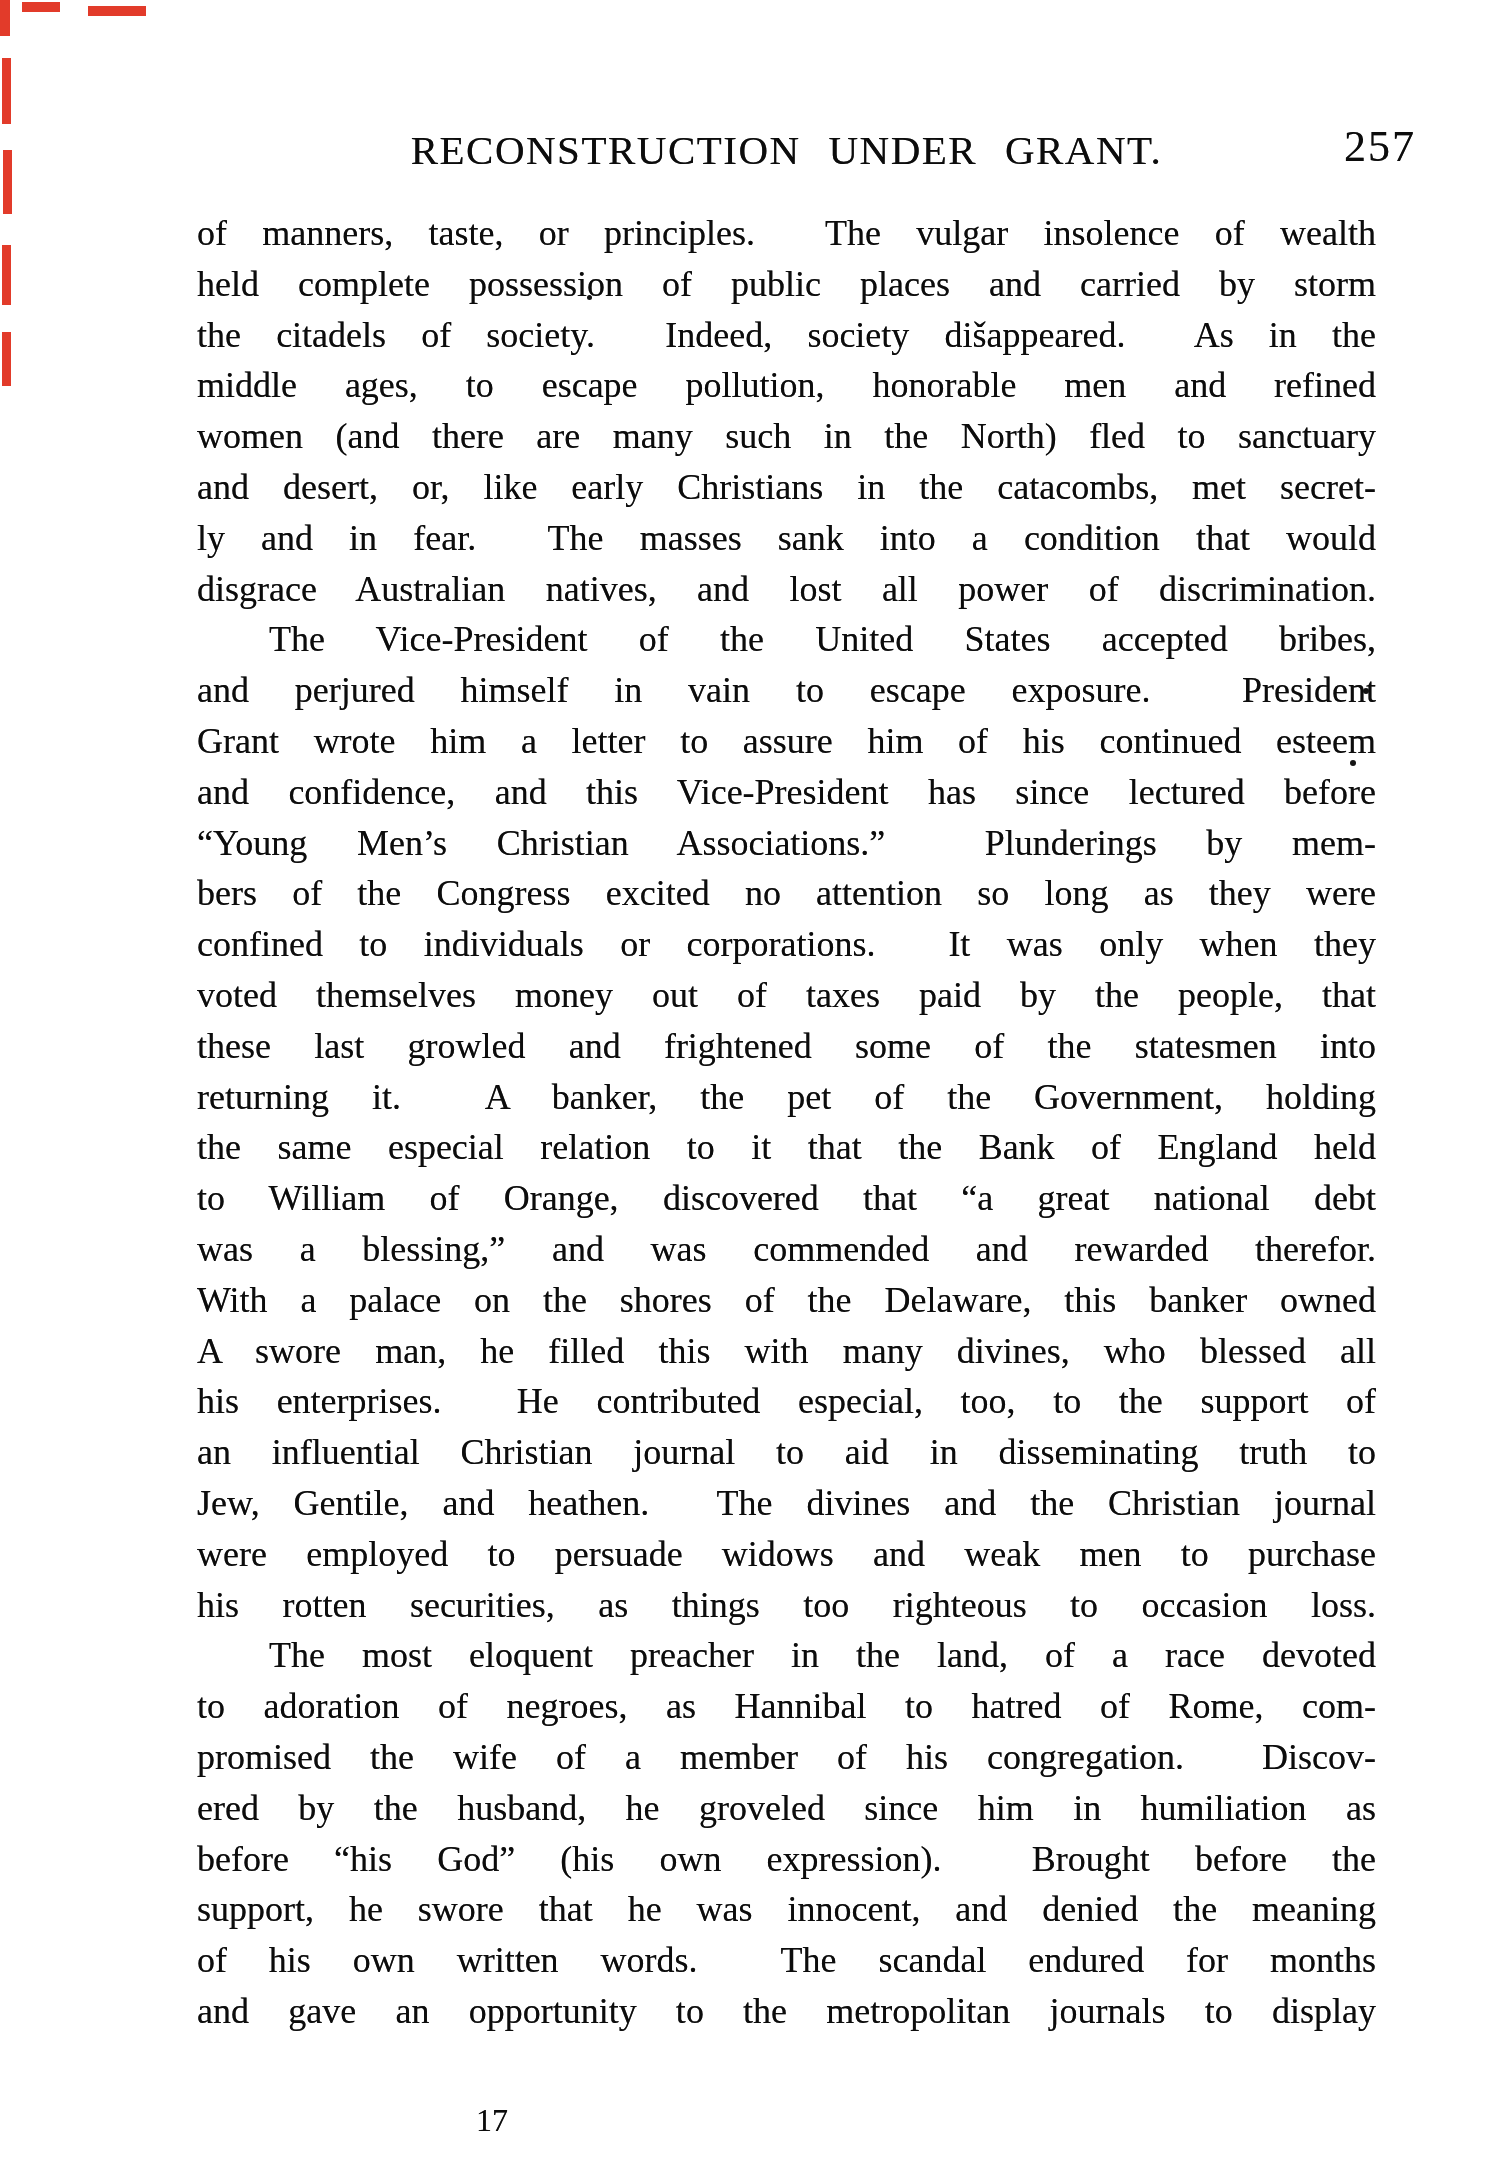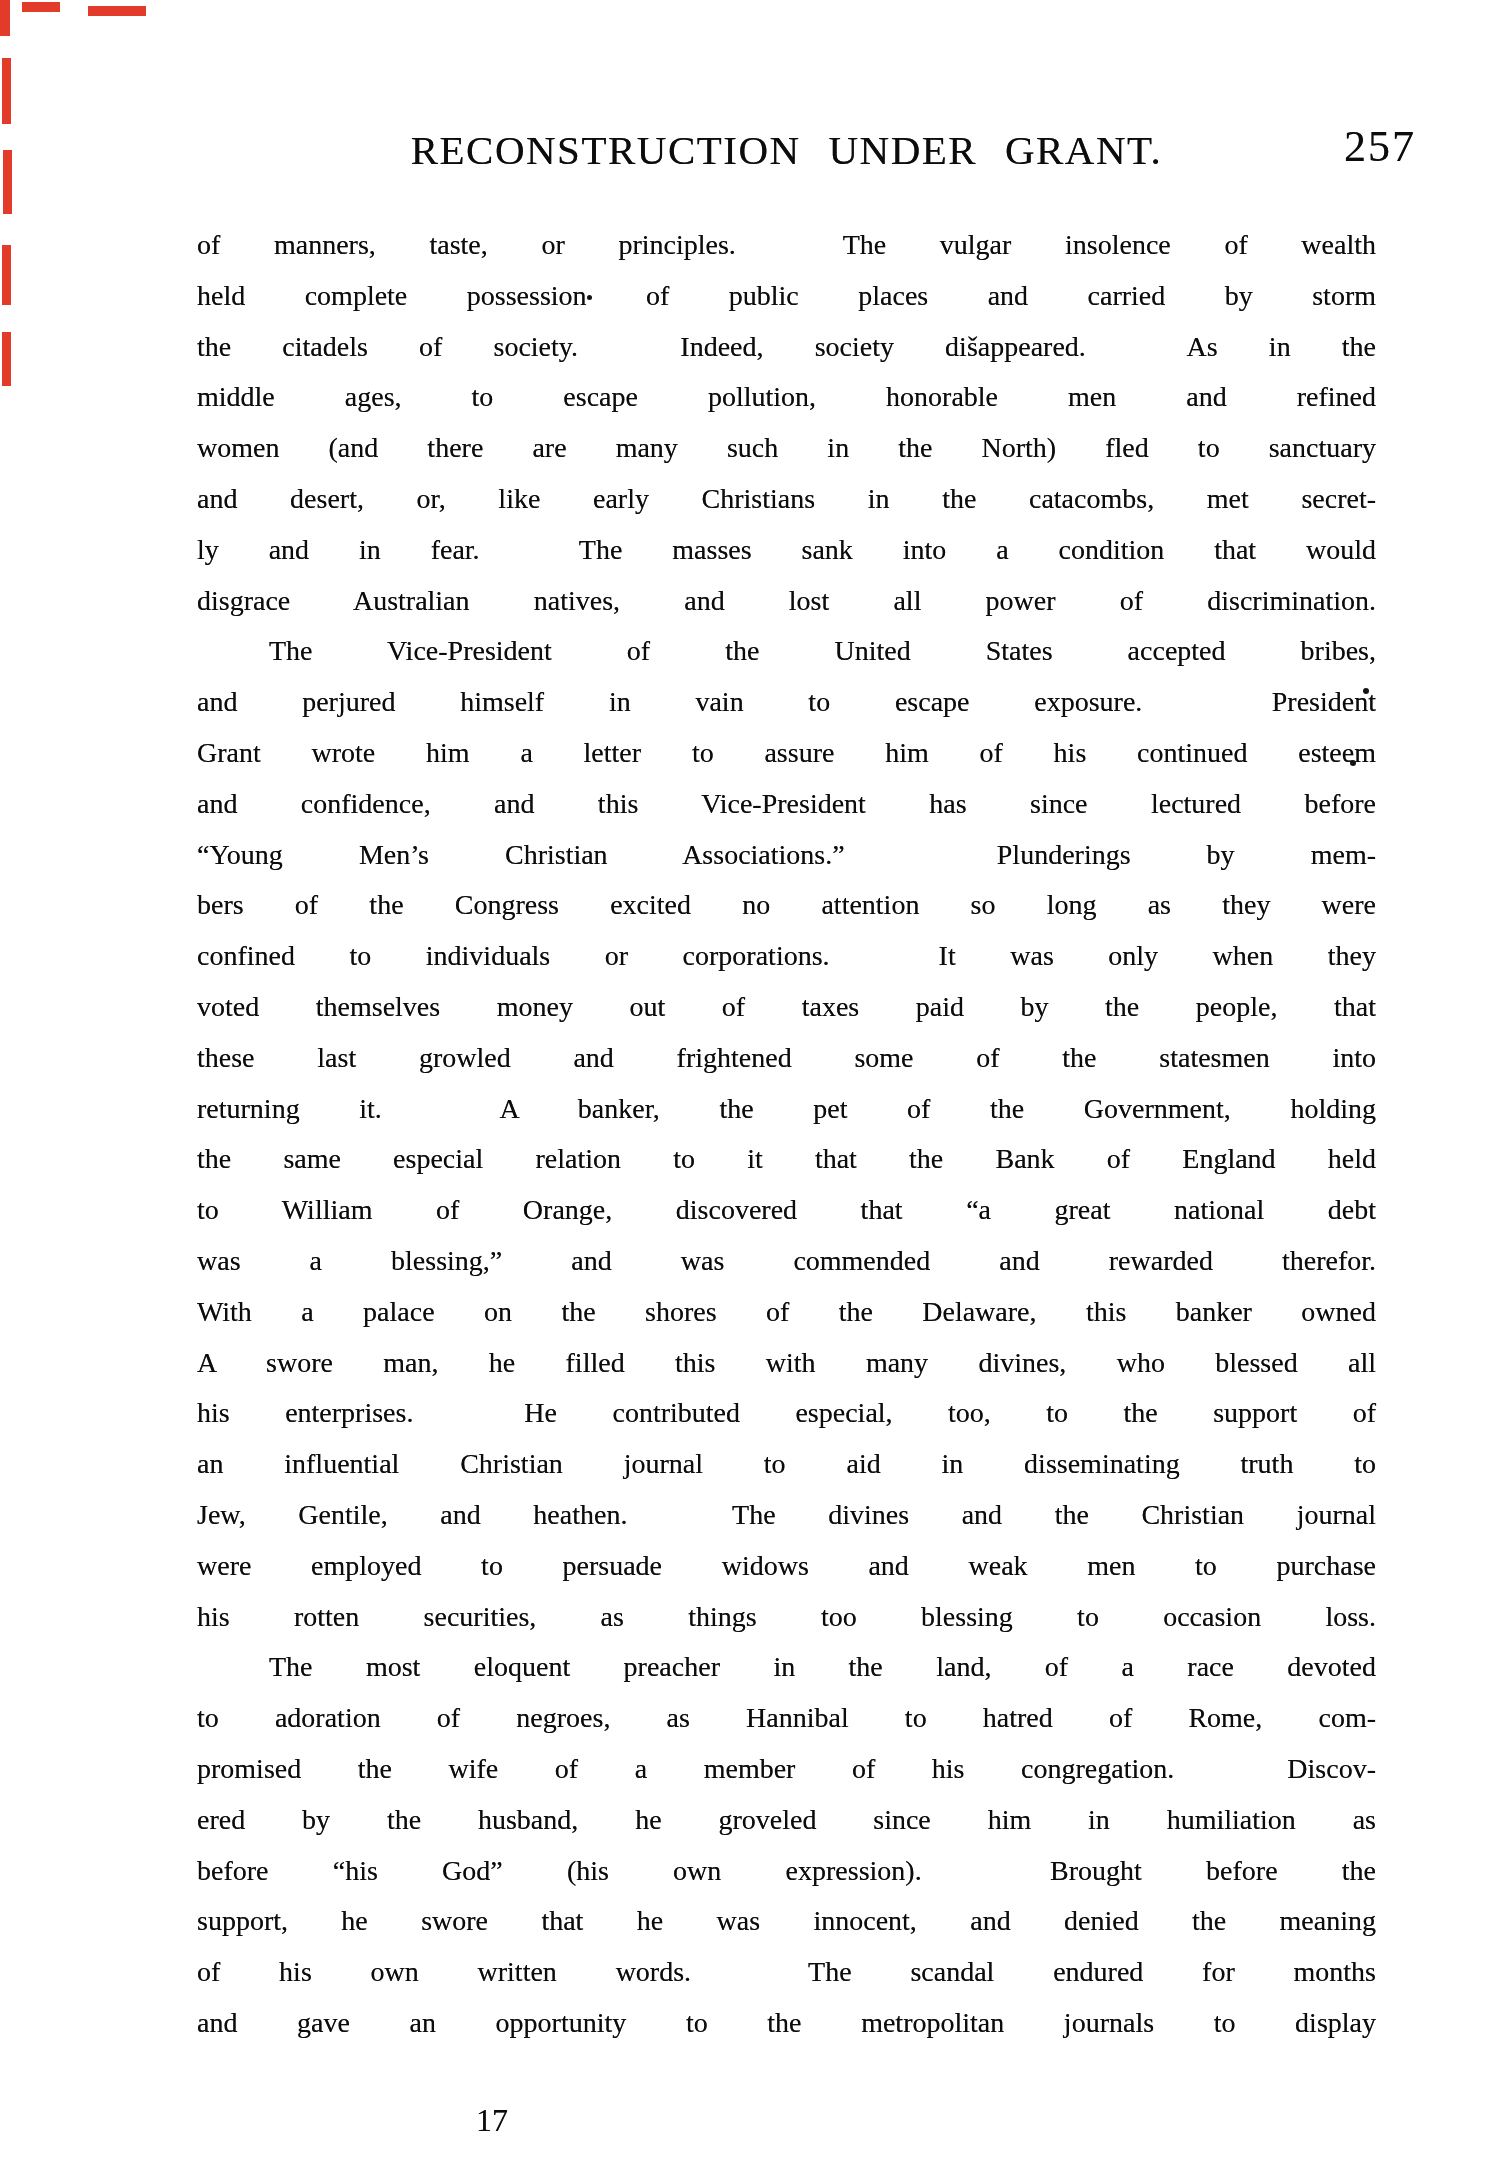"of manners, taste, or principles." .text-block { font-size: 28px -> 36px; top: 220px -> 208px }
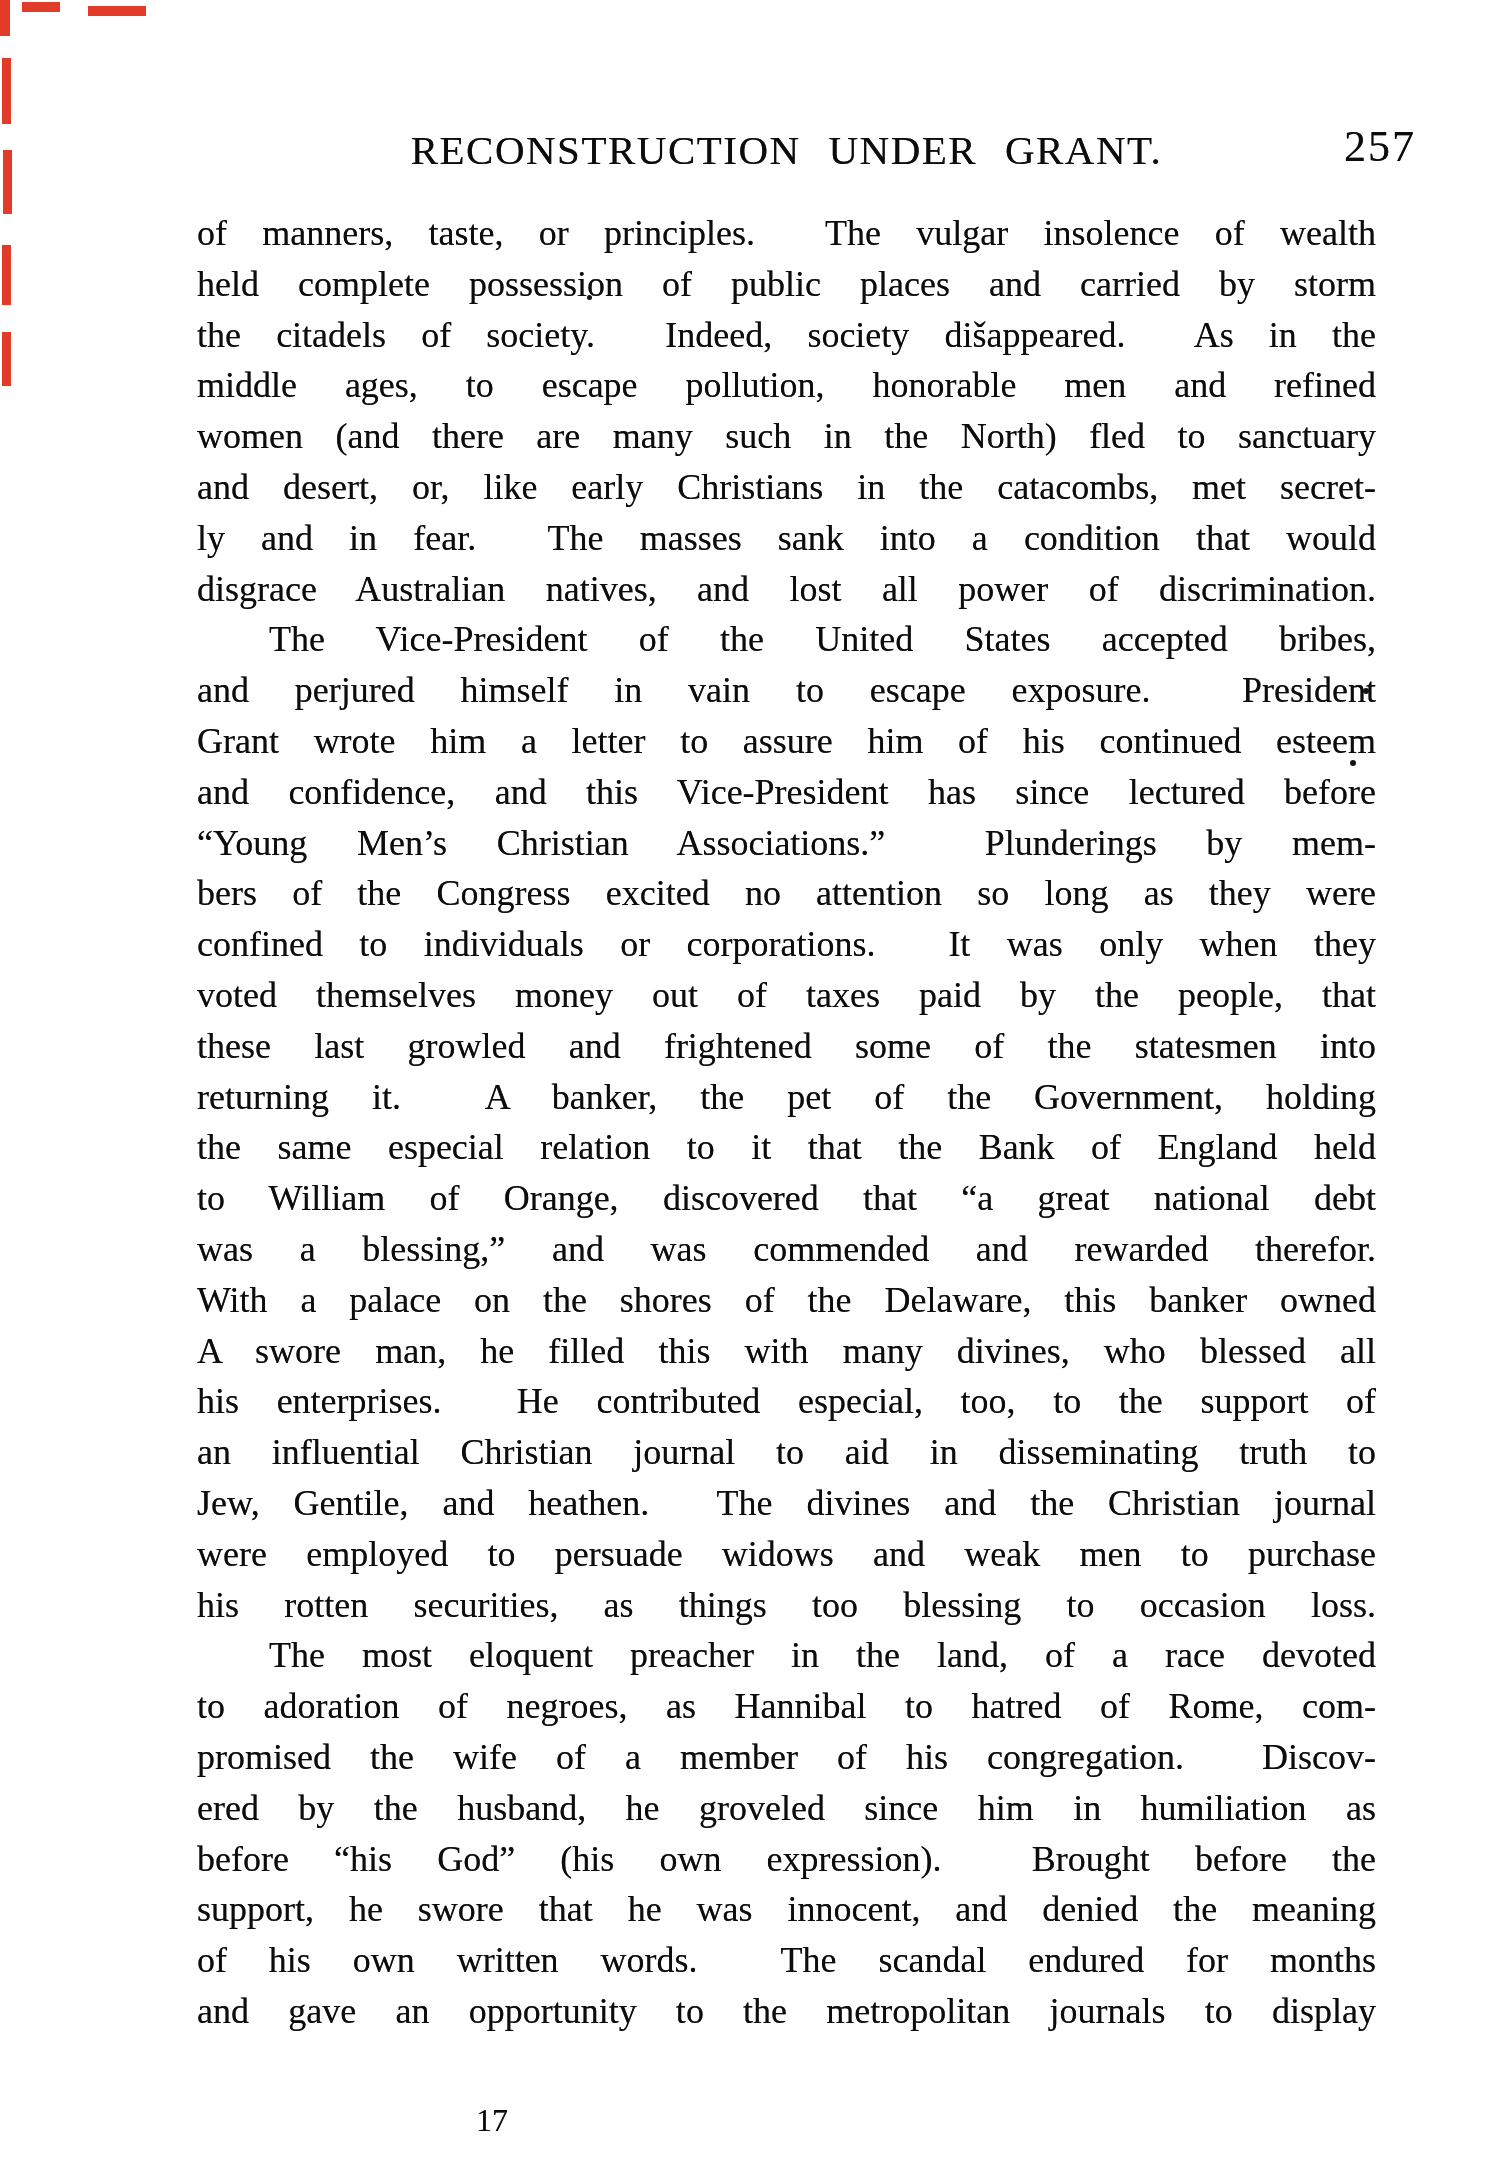"his rotten securities, as things" div.line { text: blessing -> righteous }
